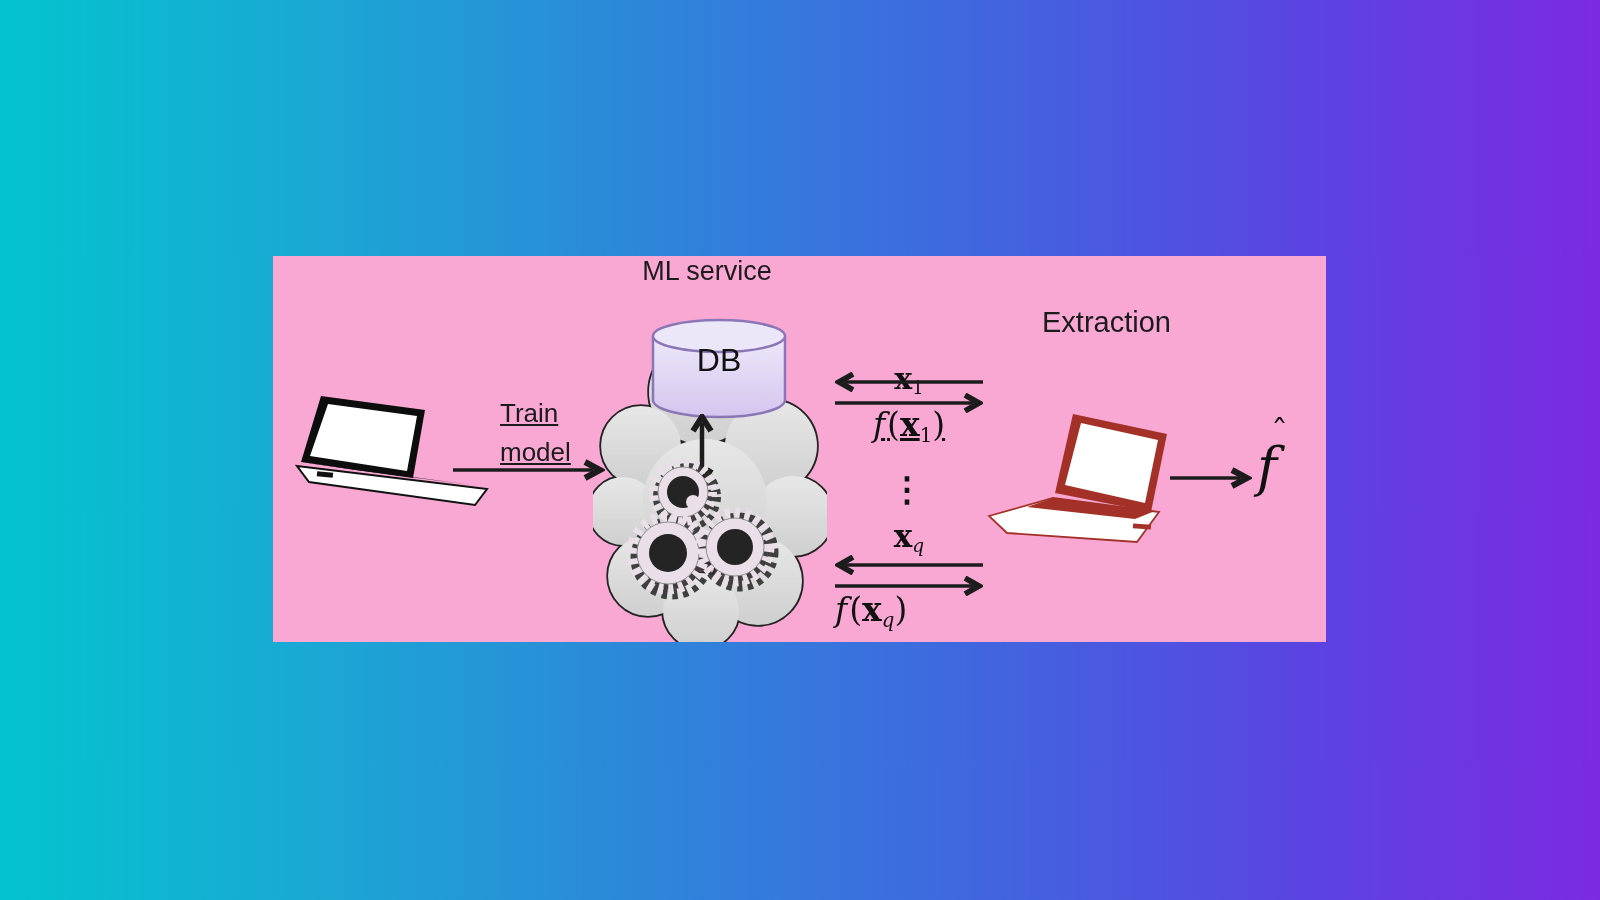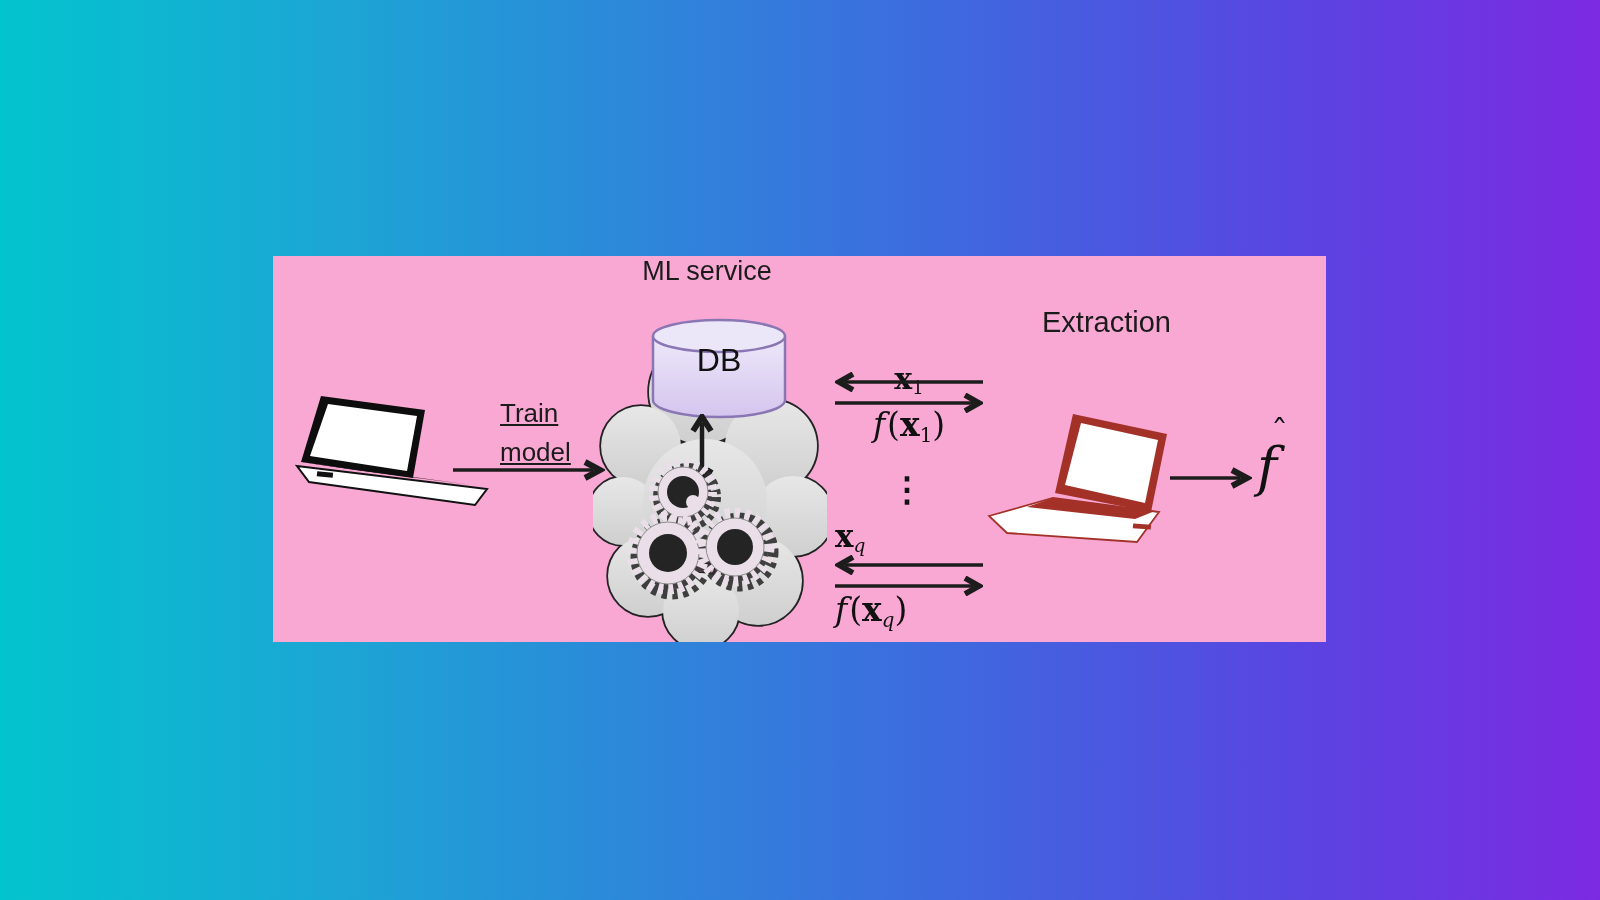"f(x1)" .msg-fx1 { text-decoration: none -> underline }
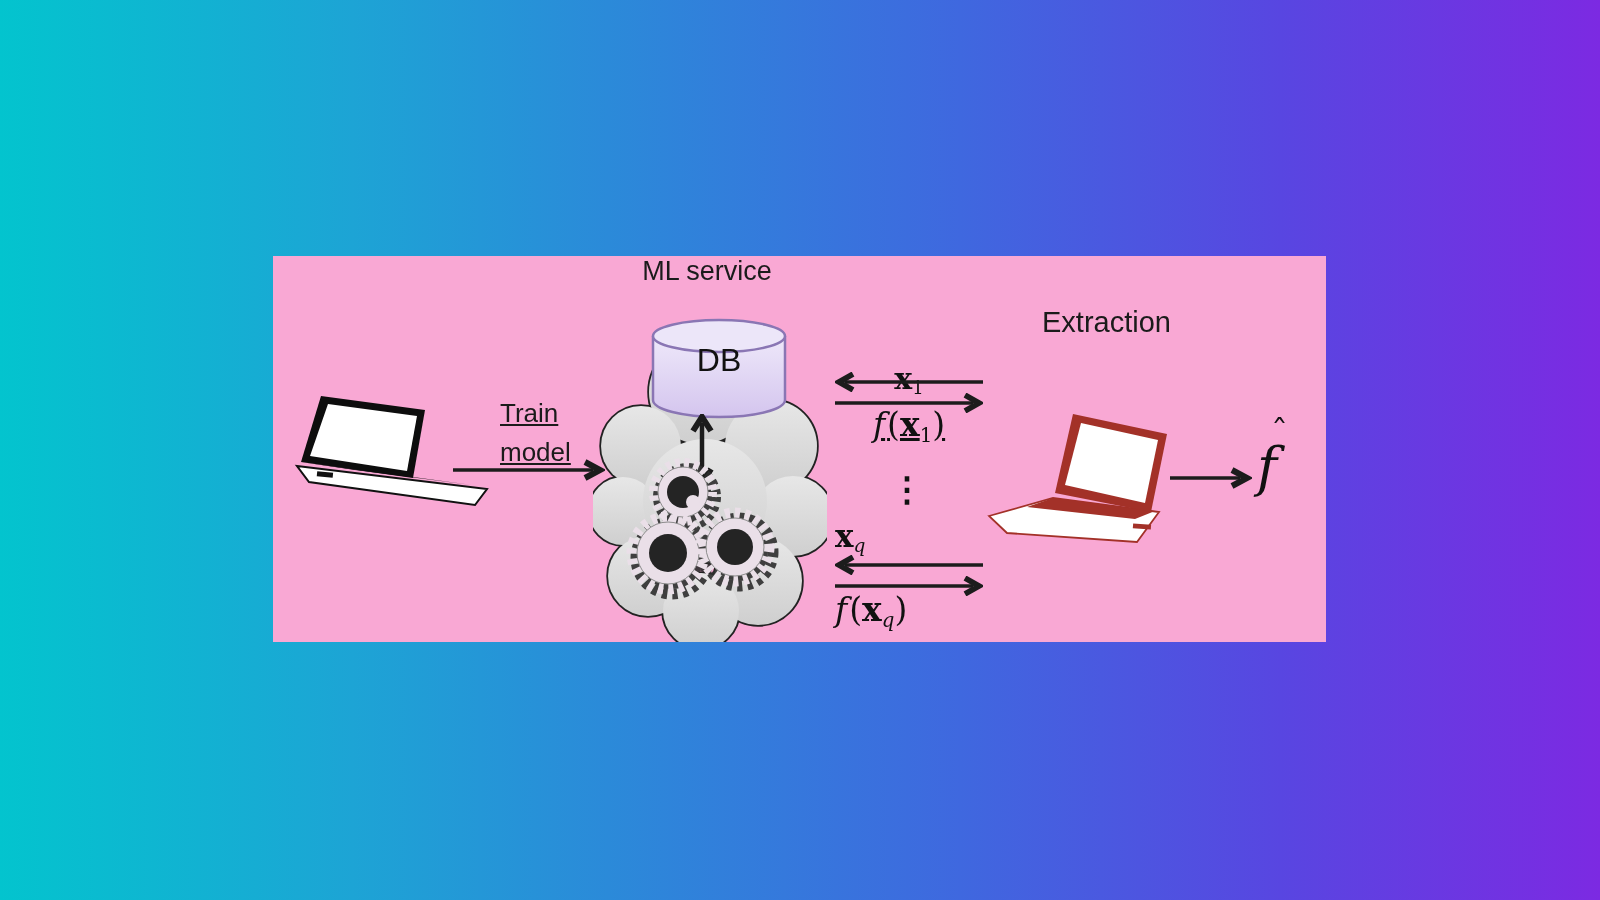"xq" .msg-xq { text-align: none -> center }
